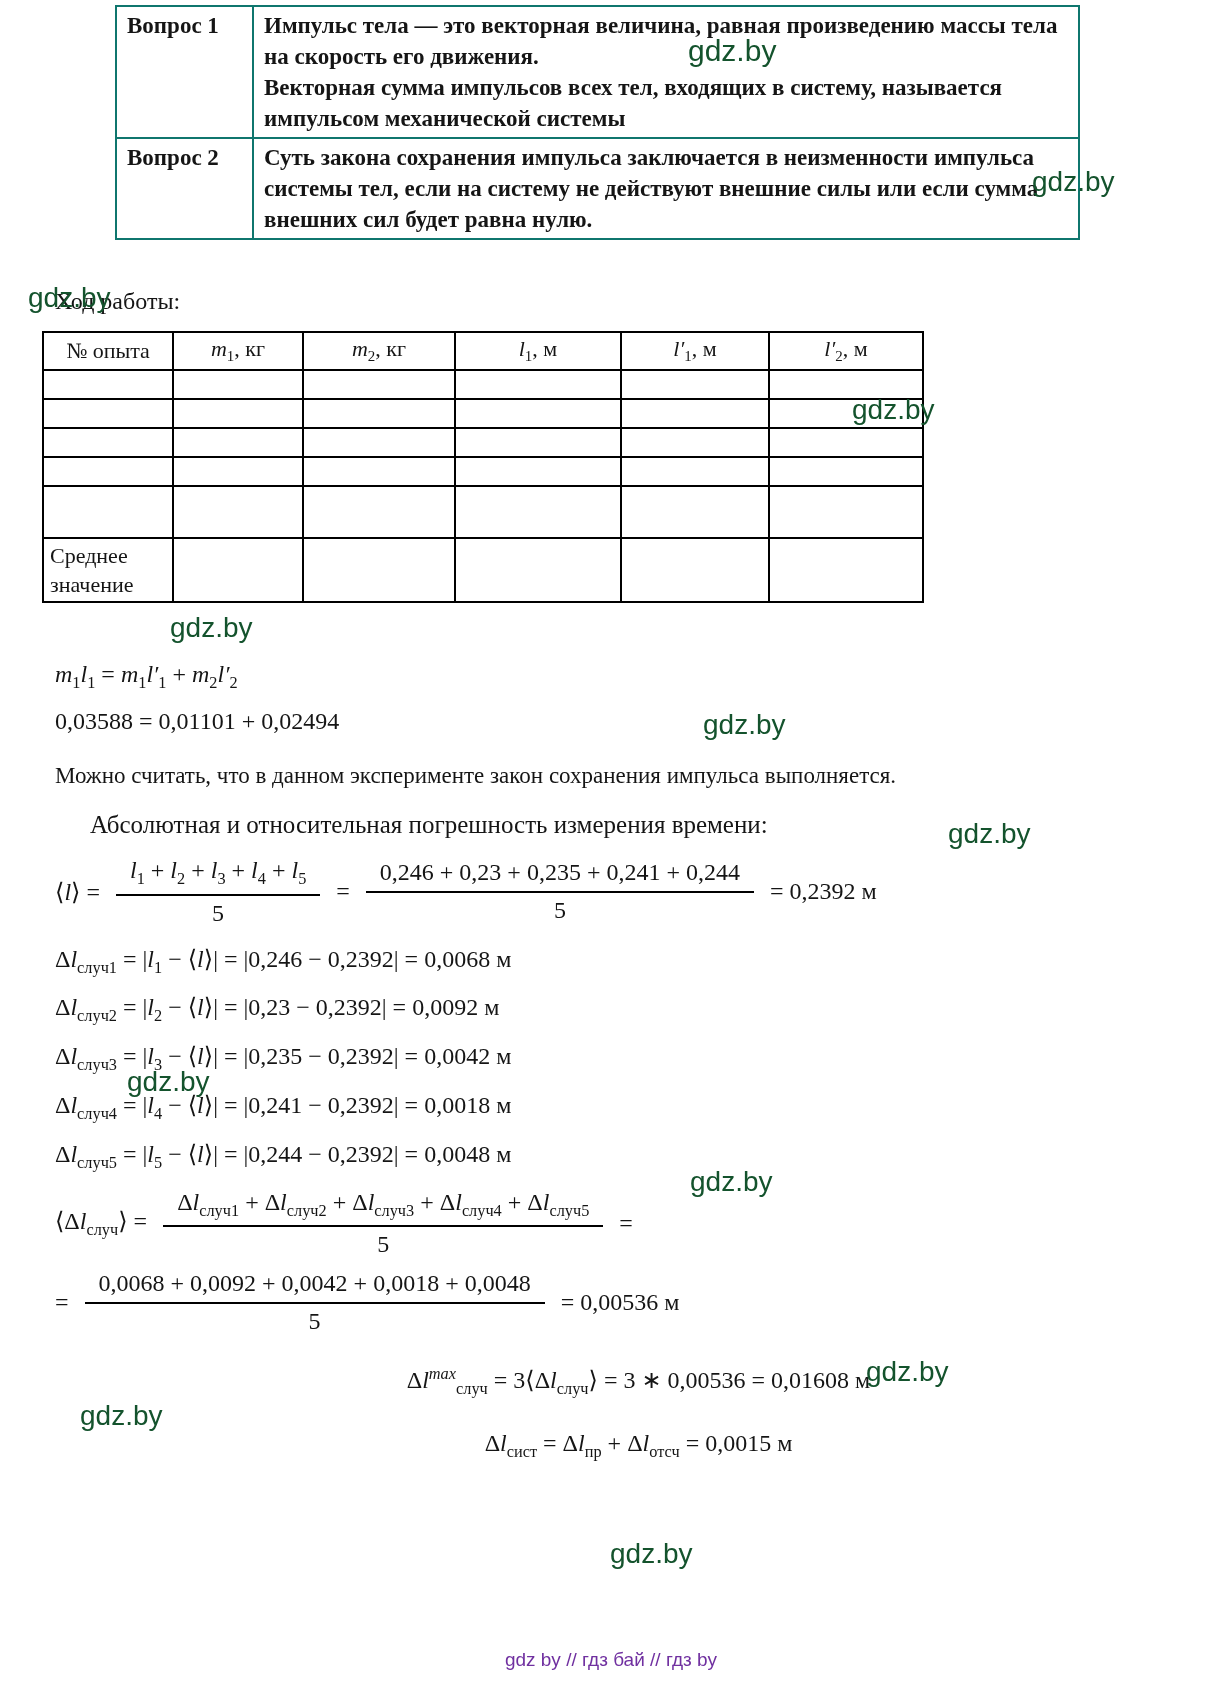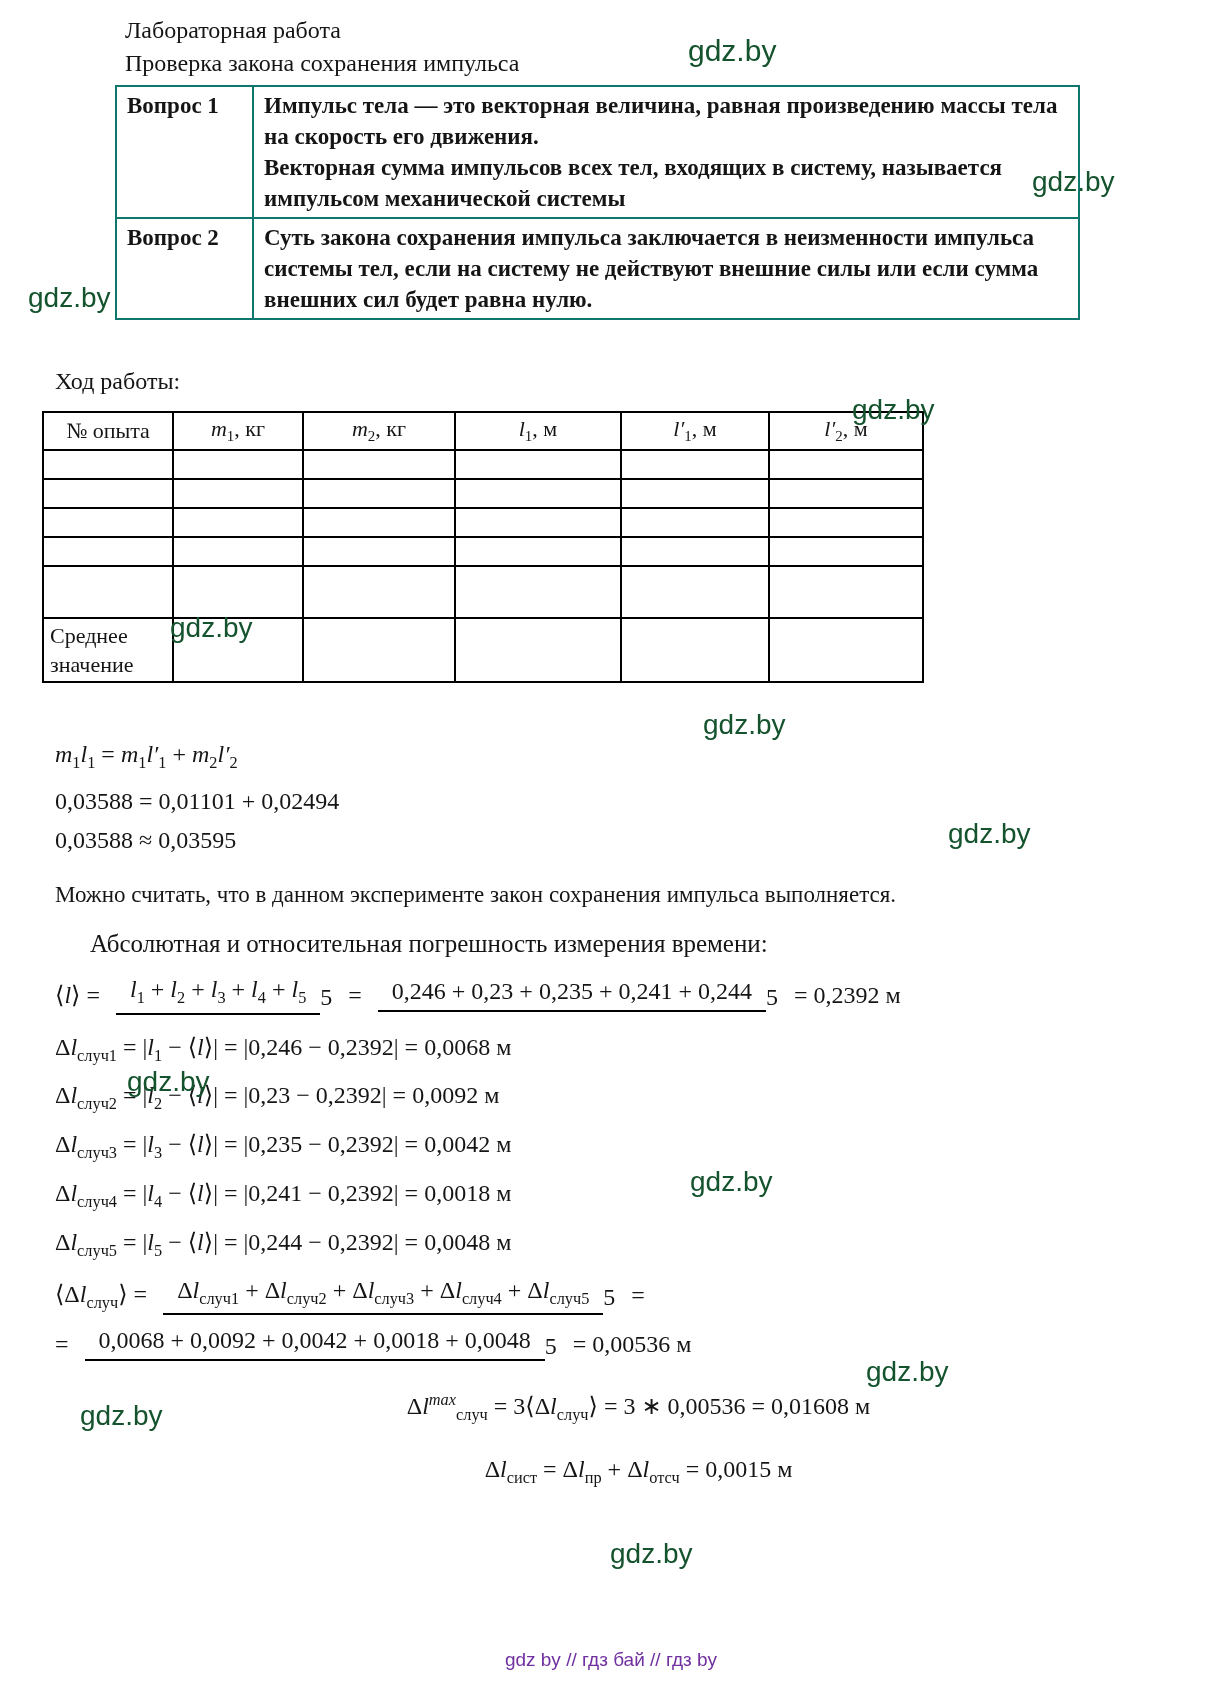"Лабораторная работа" div.header { html: <div> <div>Лабораторная работа</div> <div>Проверка закона сохранения импульса</div> </div> -> none }
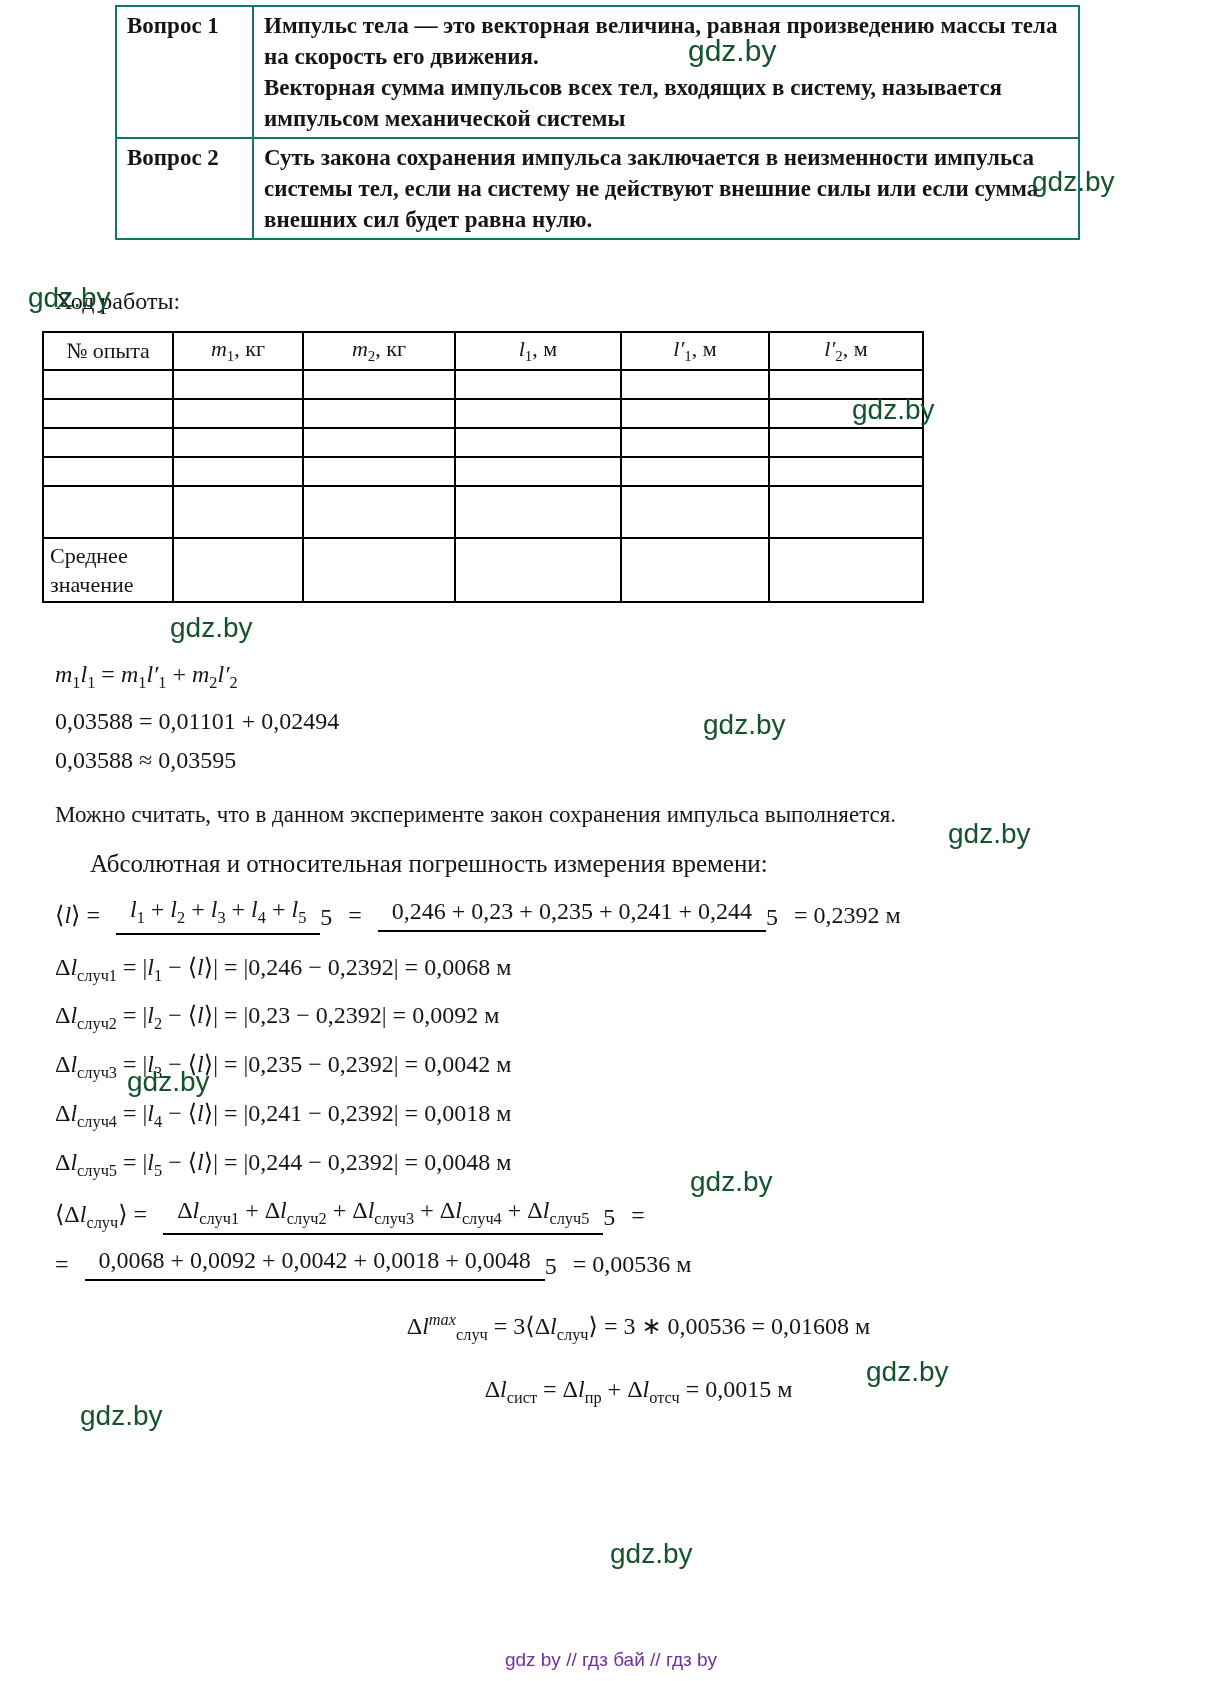"0,03588 ≈ 0,03595" div.m-line { html: <div>0,03588 ≈ 0,03595</div> -> none }
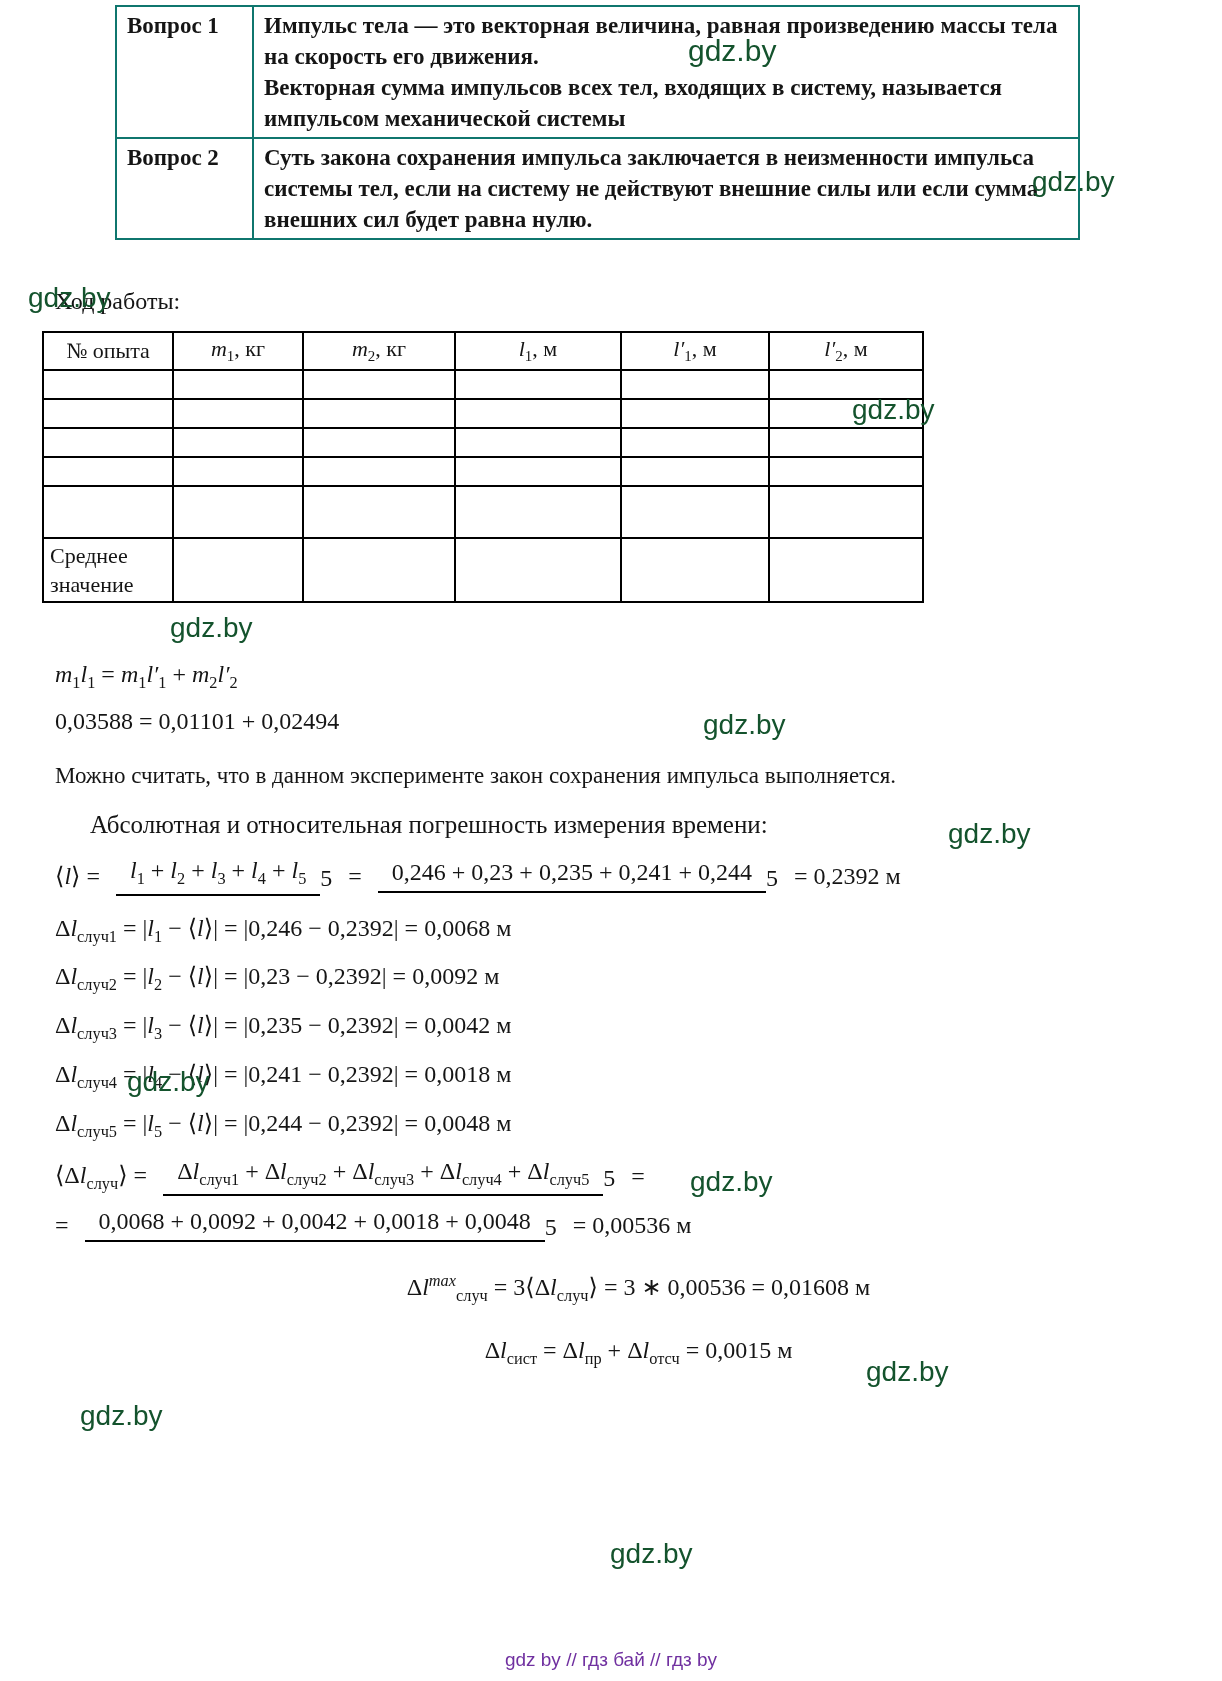"l1 + l2 + l3" .frac { flex-direction: row -> column }
